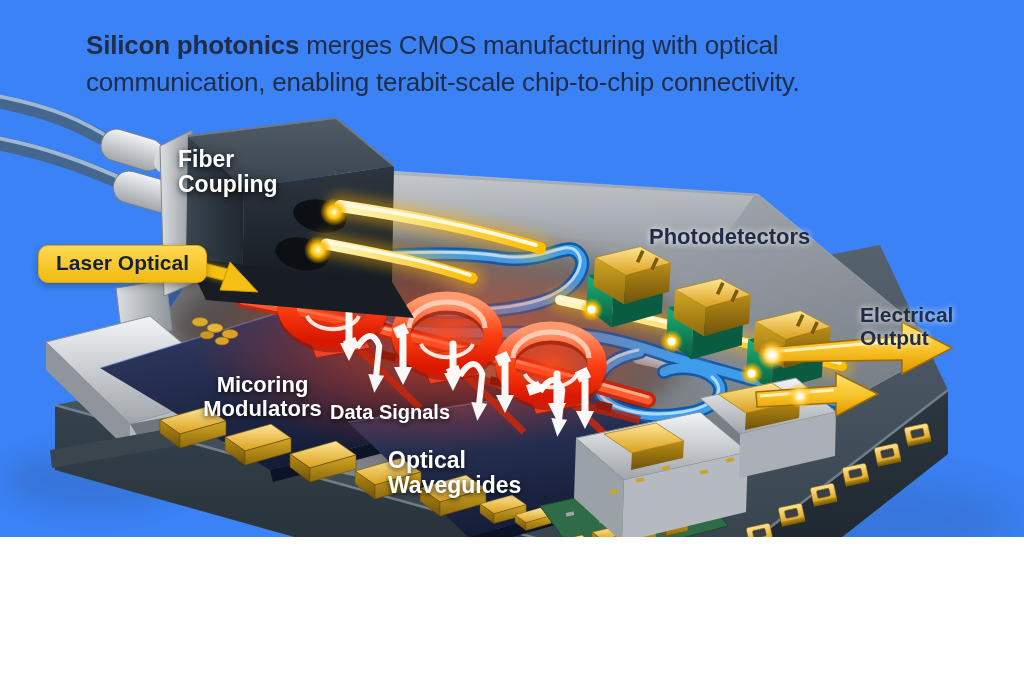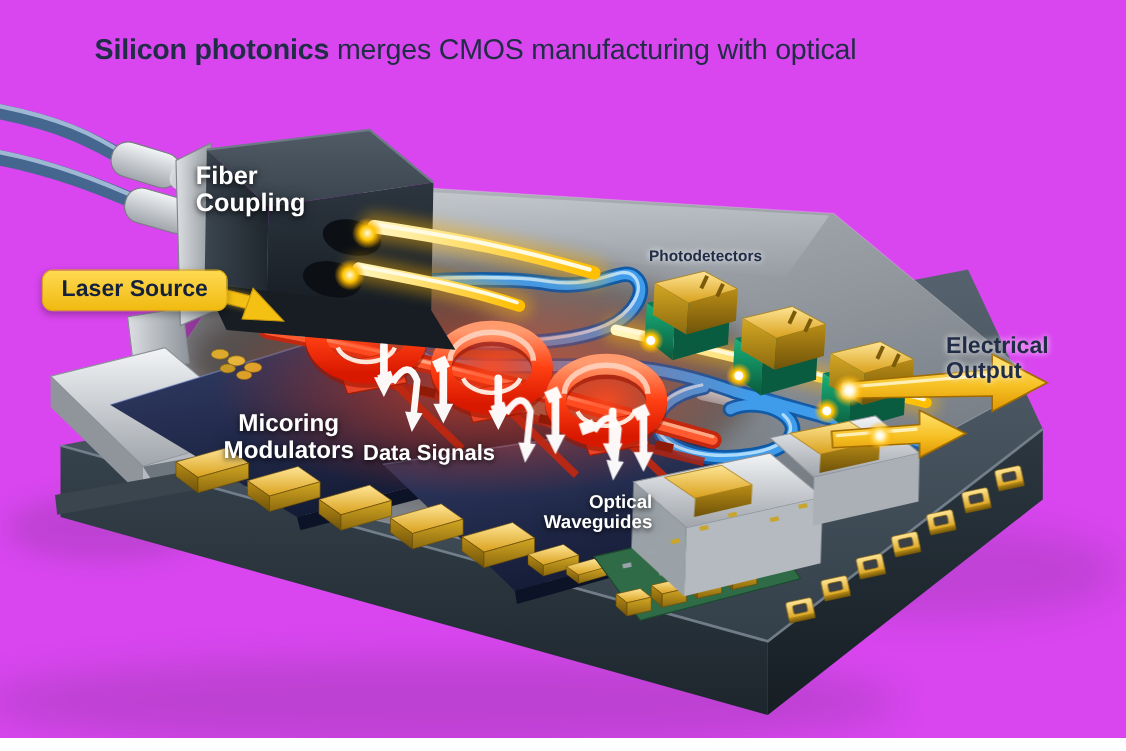"Silicon photonics merges CMOS" .stage { background: #d946ef -> #3b82f6; height: 671px -> 537px }
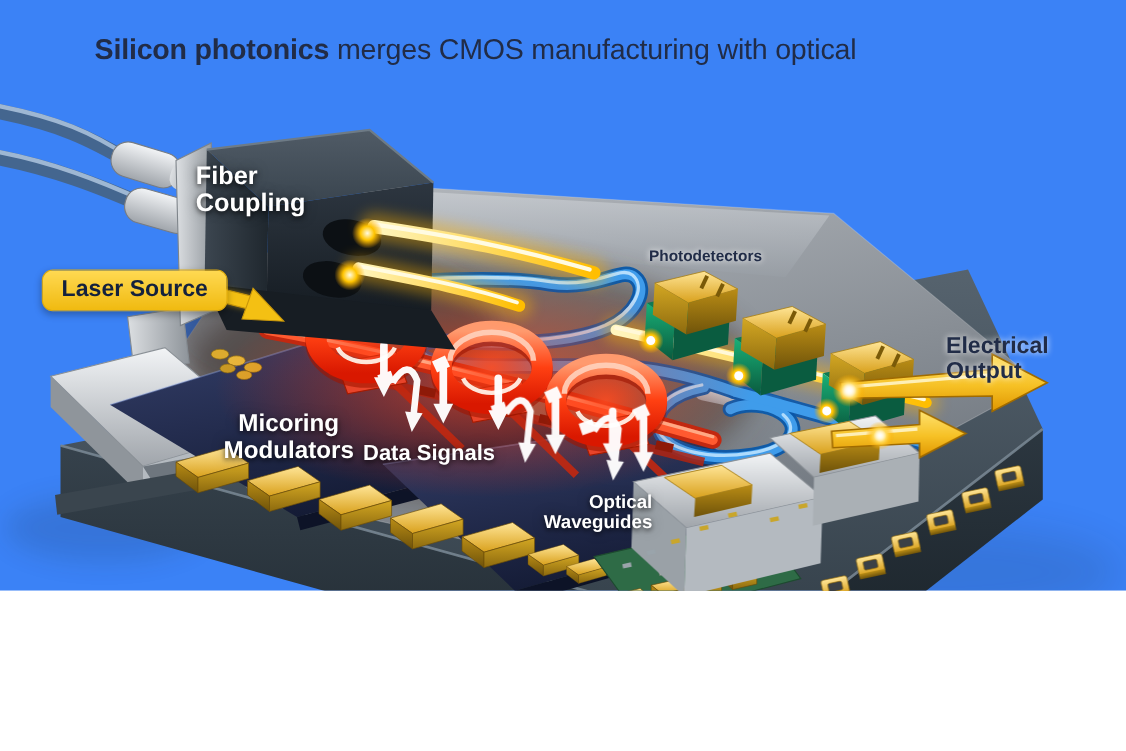"communication, enabling terabit-scale" div { html: none -> <div>communication, enabling terabit-scale chip-to-chip connectivity.</div> }
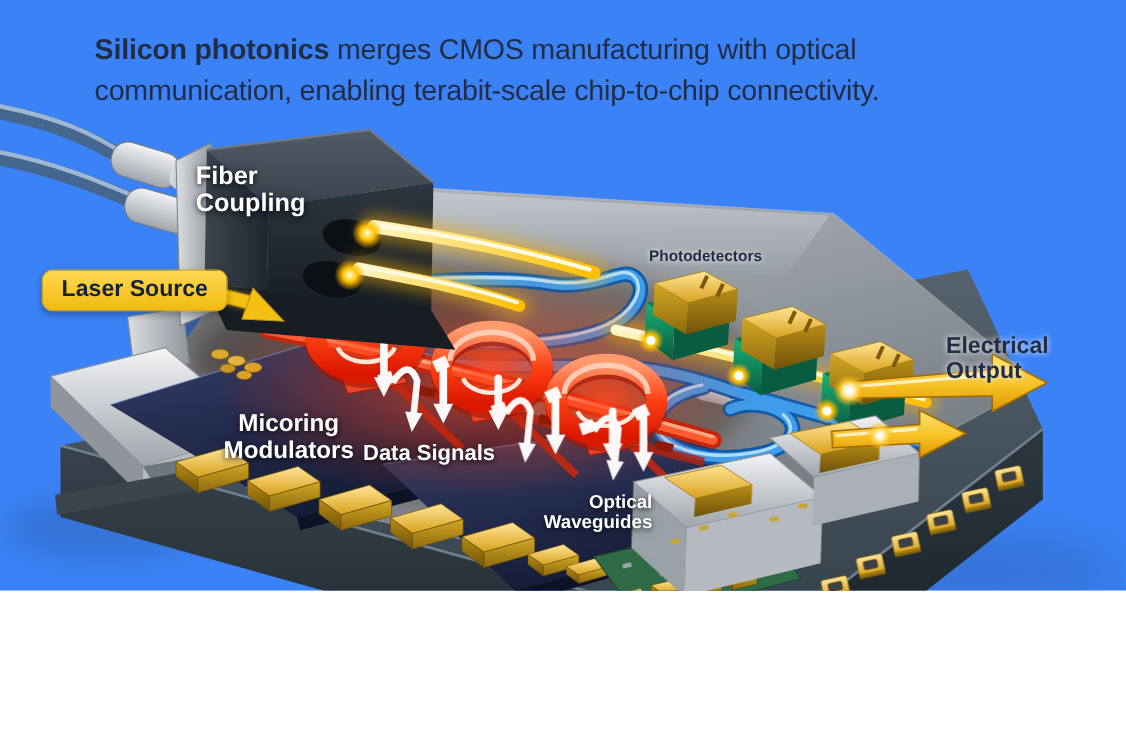"Photodetectors" .lbl-photodetectors { font-size: 14px -> 22px; left: 590px -> 649px }
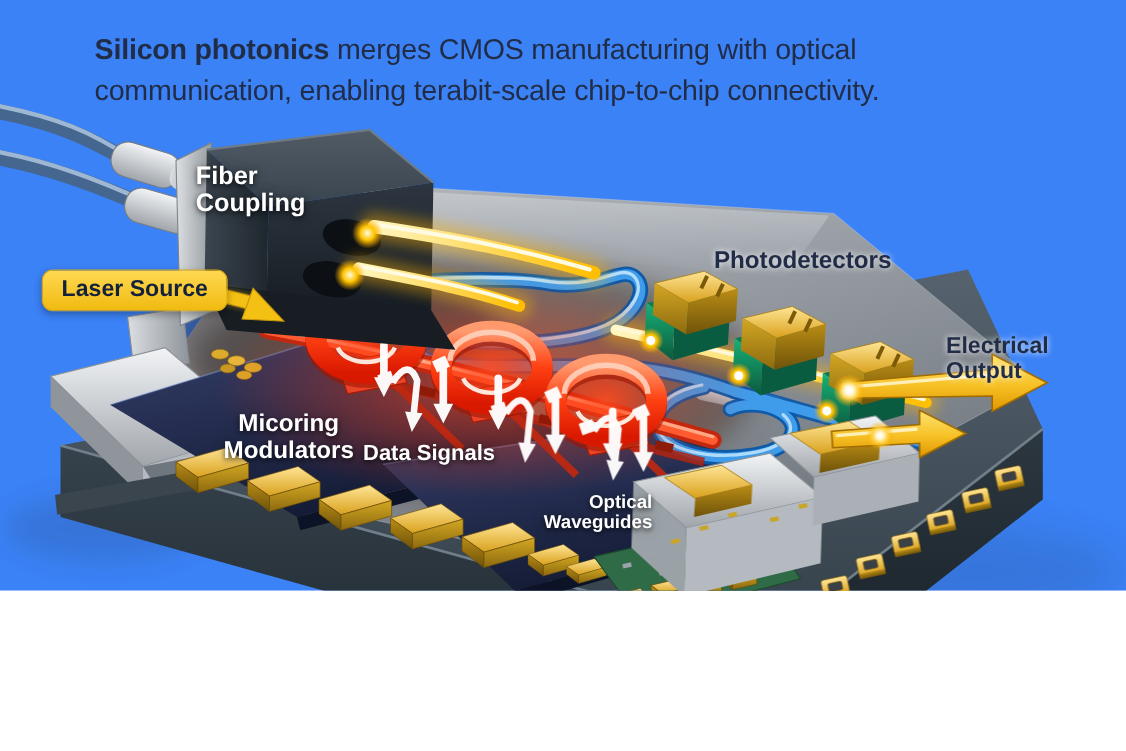"Laser Source" div.badge { text: Source -> Optical }
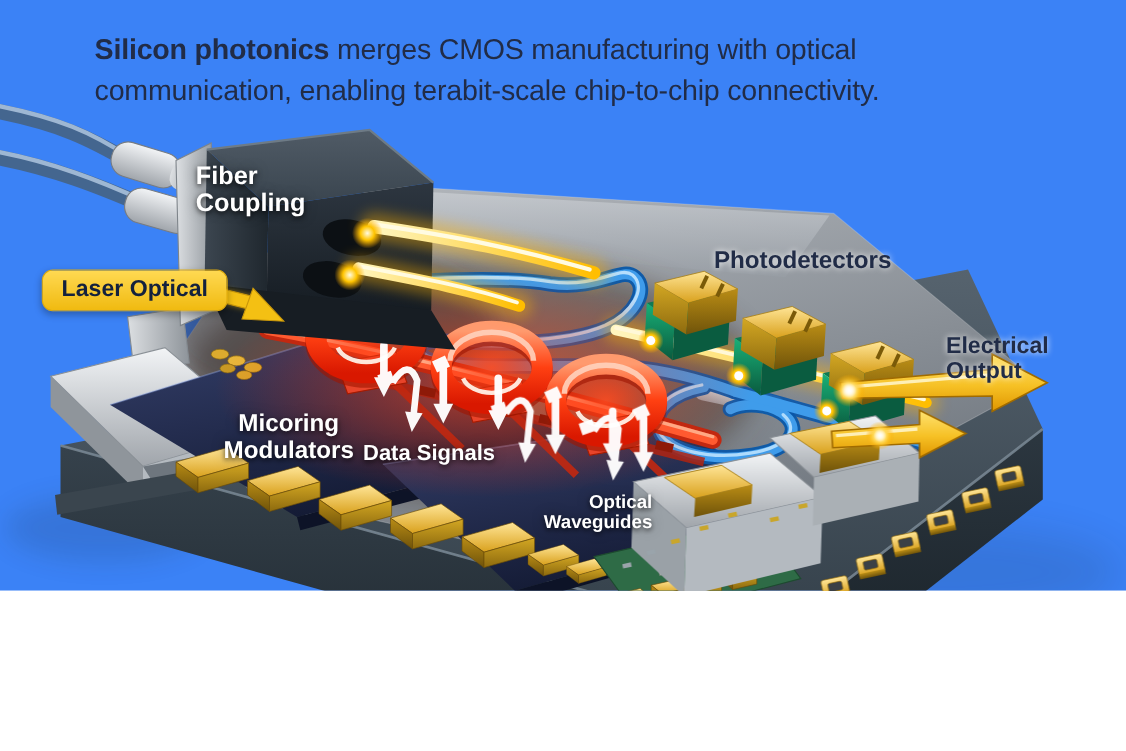"Optical" .lbl-waveguides { font-size: 17px -> 23px; left: 403px -> 388px; text-align: right -> left }
